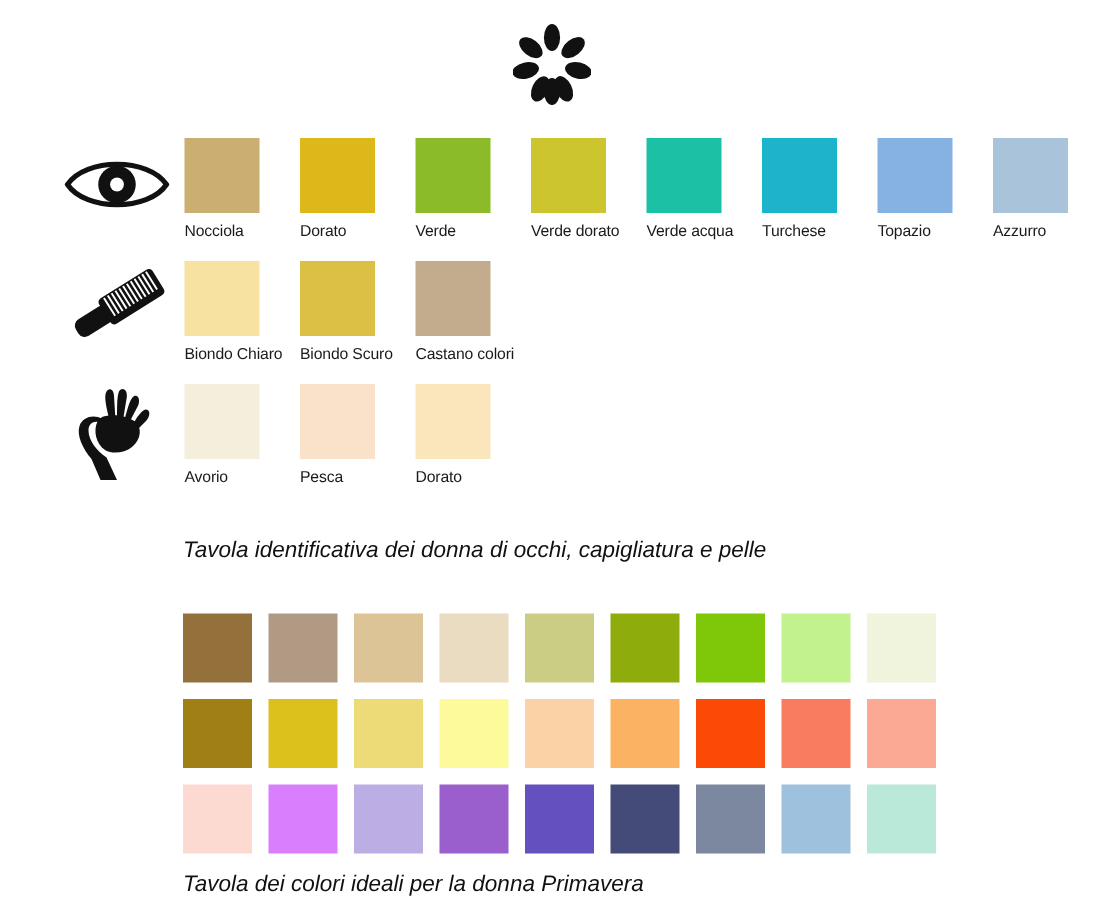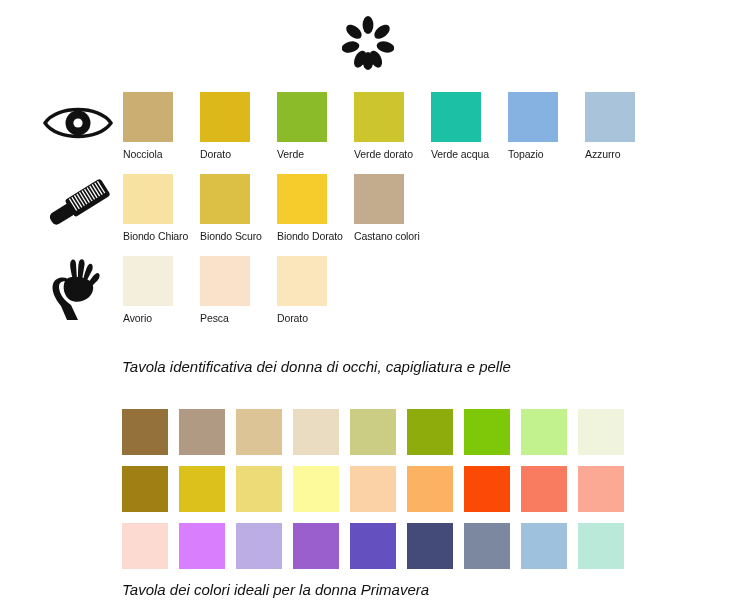"Turchese" div.swatch-cell { html: none -> <div> <div></div> <div>Turchese</div> </div> }
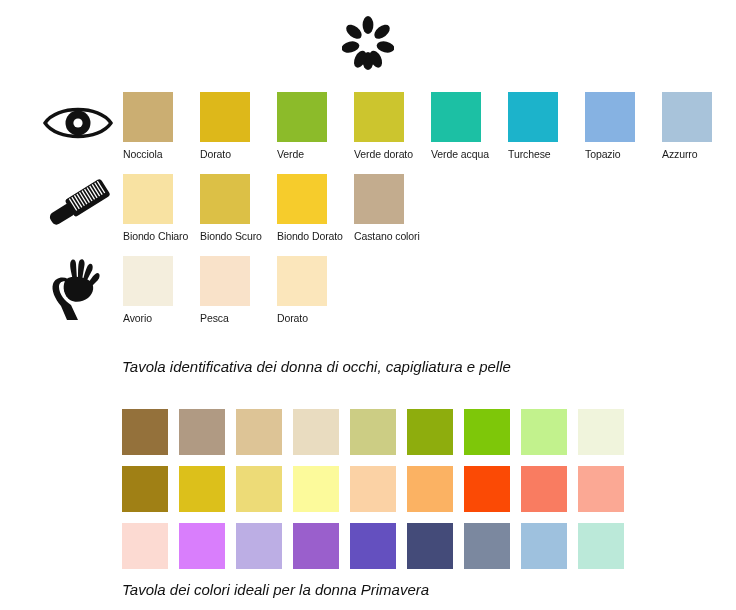"Biondo Dorato" div.swatch-cell { html: <div> <div></div> <div>Biondo Dorato</div> </div> -> none }
